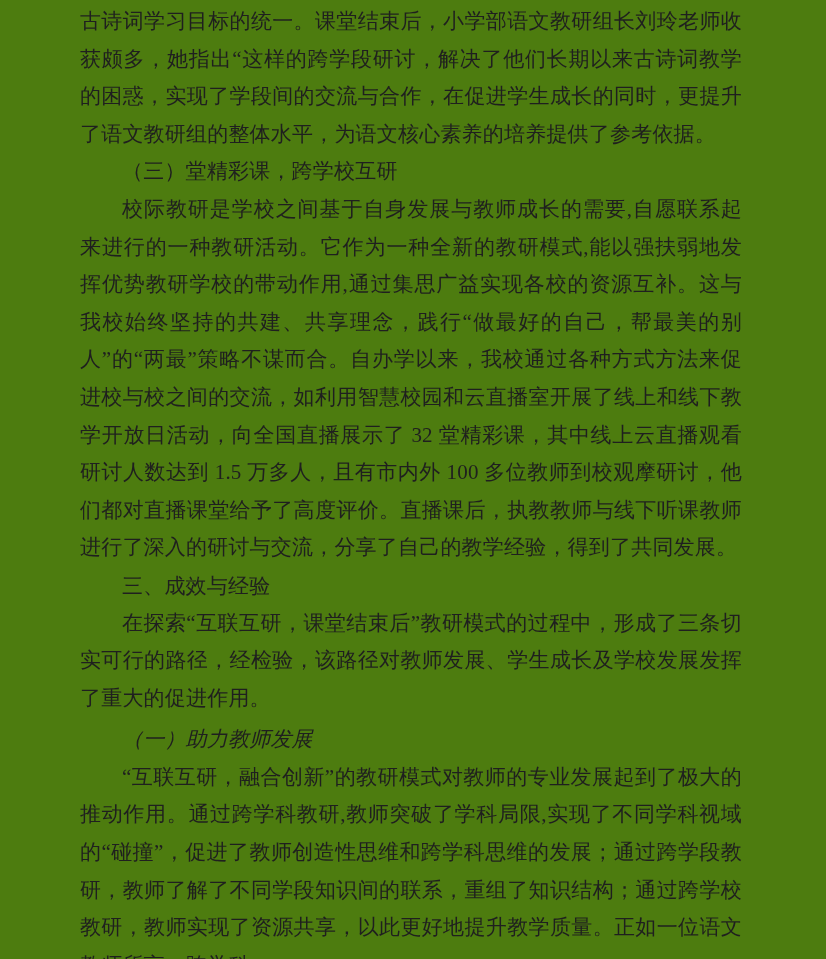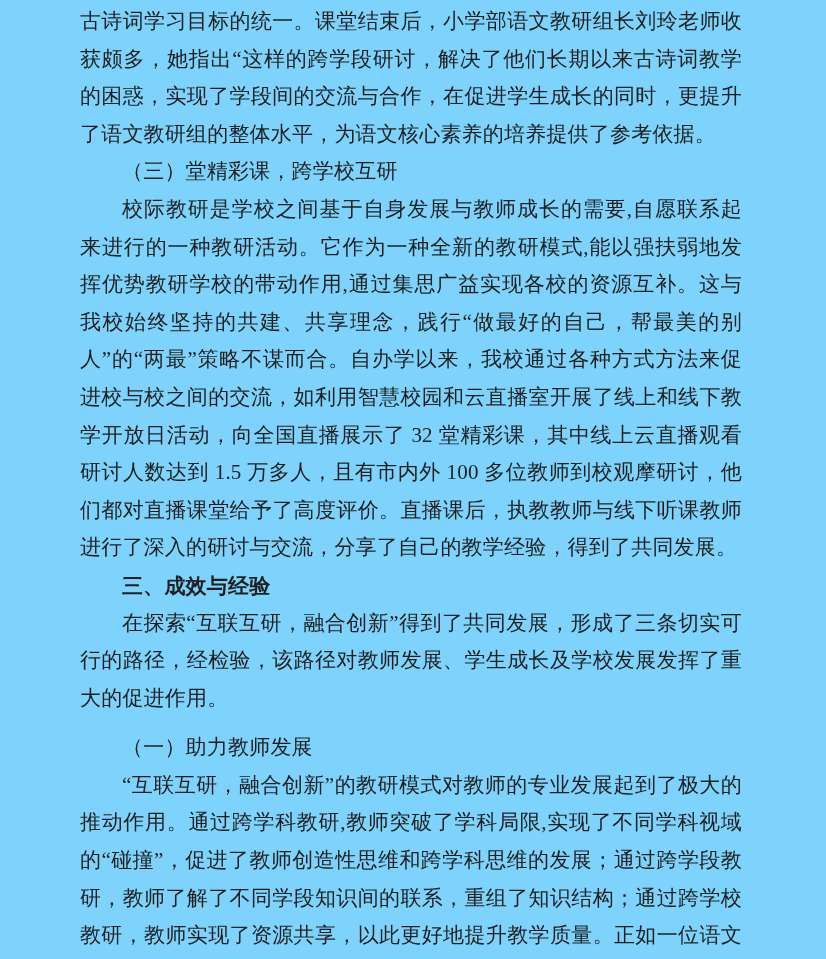"古诗词学习目标的统一。课堂结束后，小学部语文教研组长刘玲老师收获颇多，她指出“这" .page { background: #7dd3fc -> #4d7c0f }
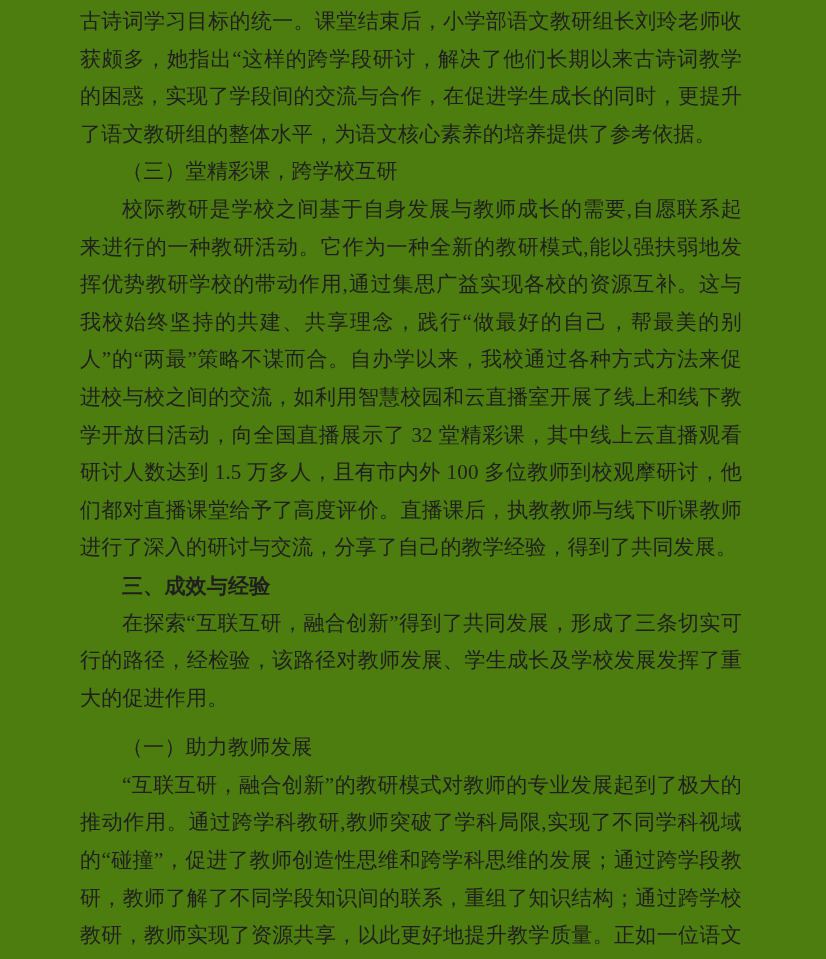"三、成效与经验" .heading-main { font-weight: bold -> normal }
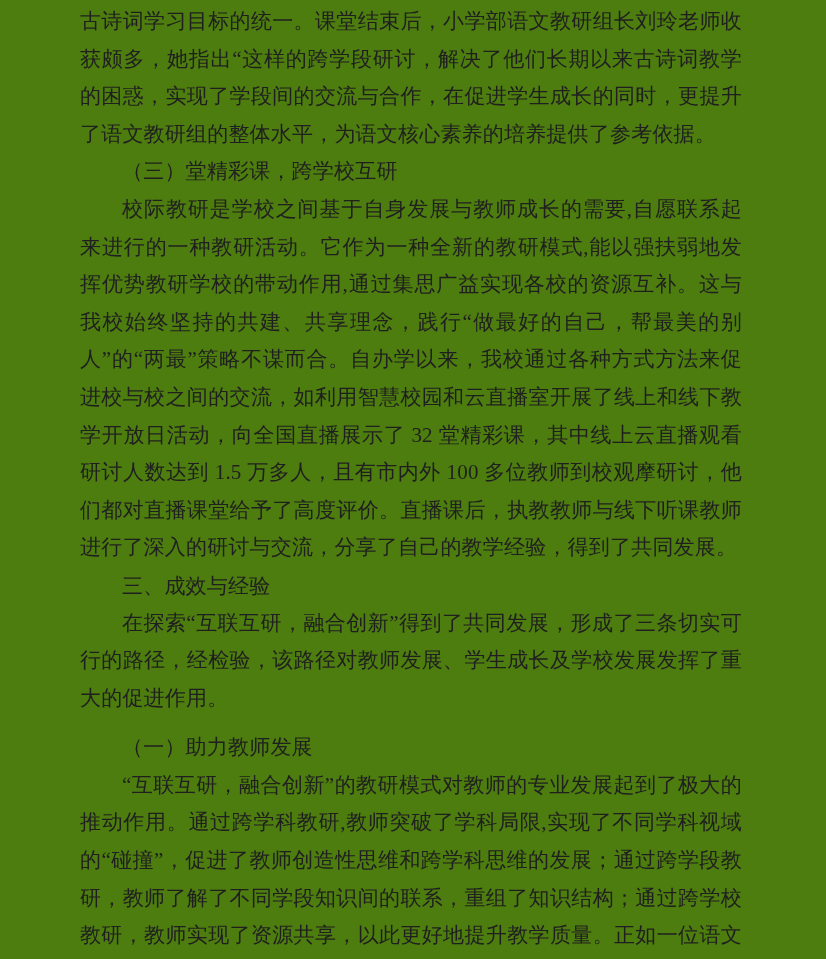"在探索“互联互研，融合创新”得到了共同发展，形成了三条切实可行的路径，经检验，该" p.para-indent { text: 融合创新”得到了共同发展 -> 课堂结束后”教研模式的过程中 }
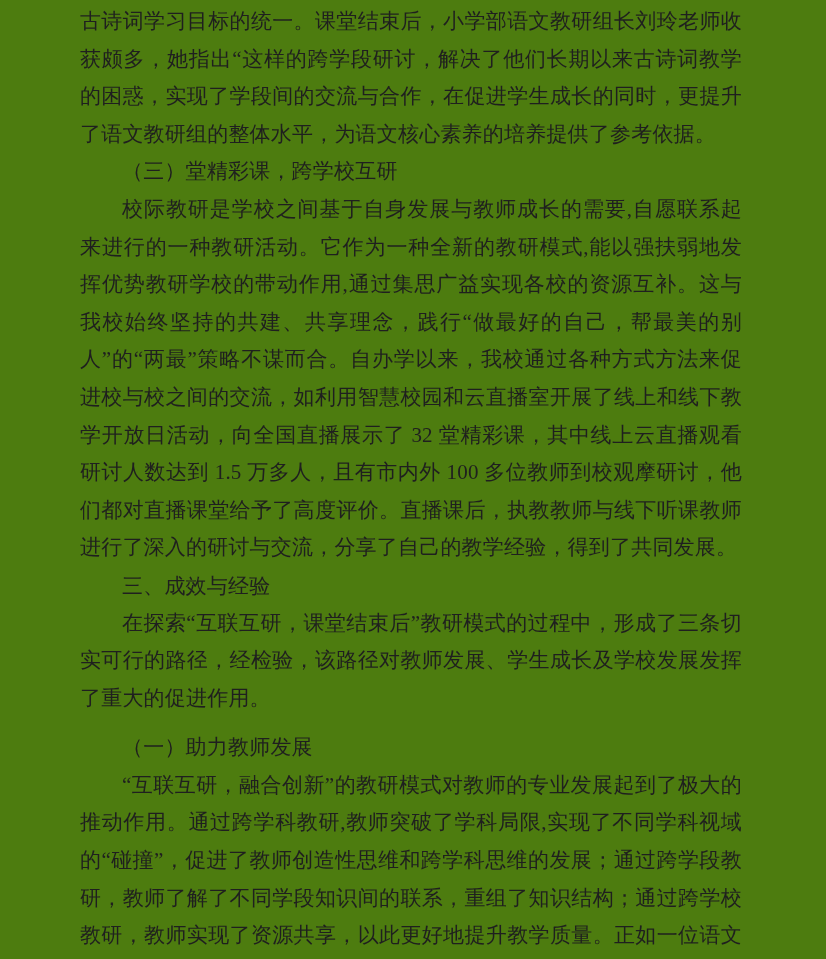"（一）助力教师发展" .heading-sub.sp { font-style: none -> italic; margin-top: 12px -> 4px }
